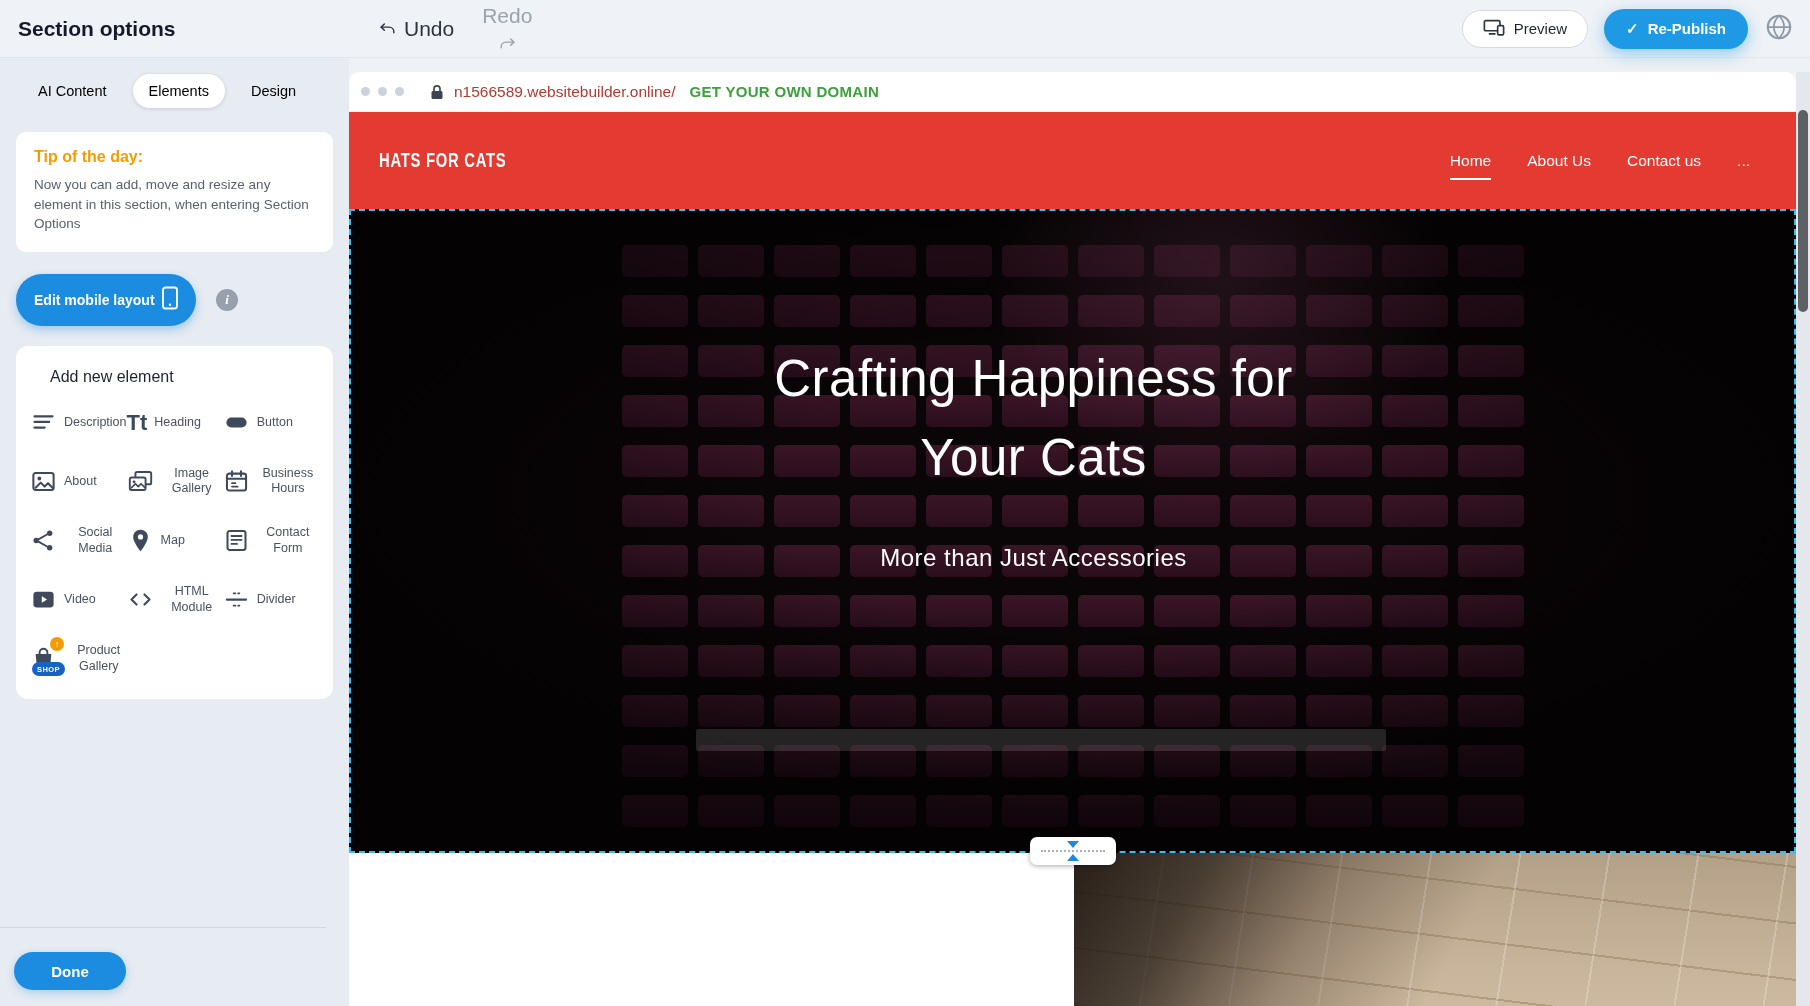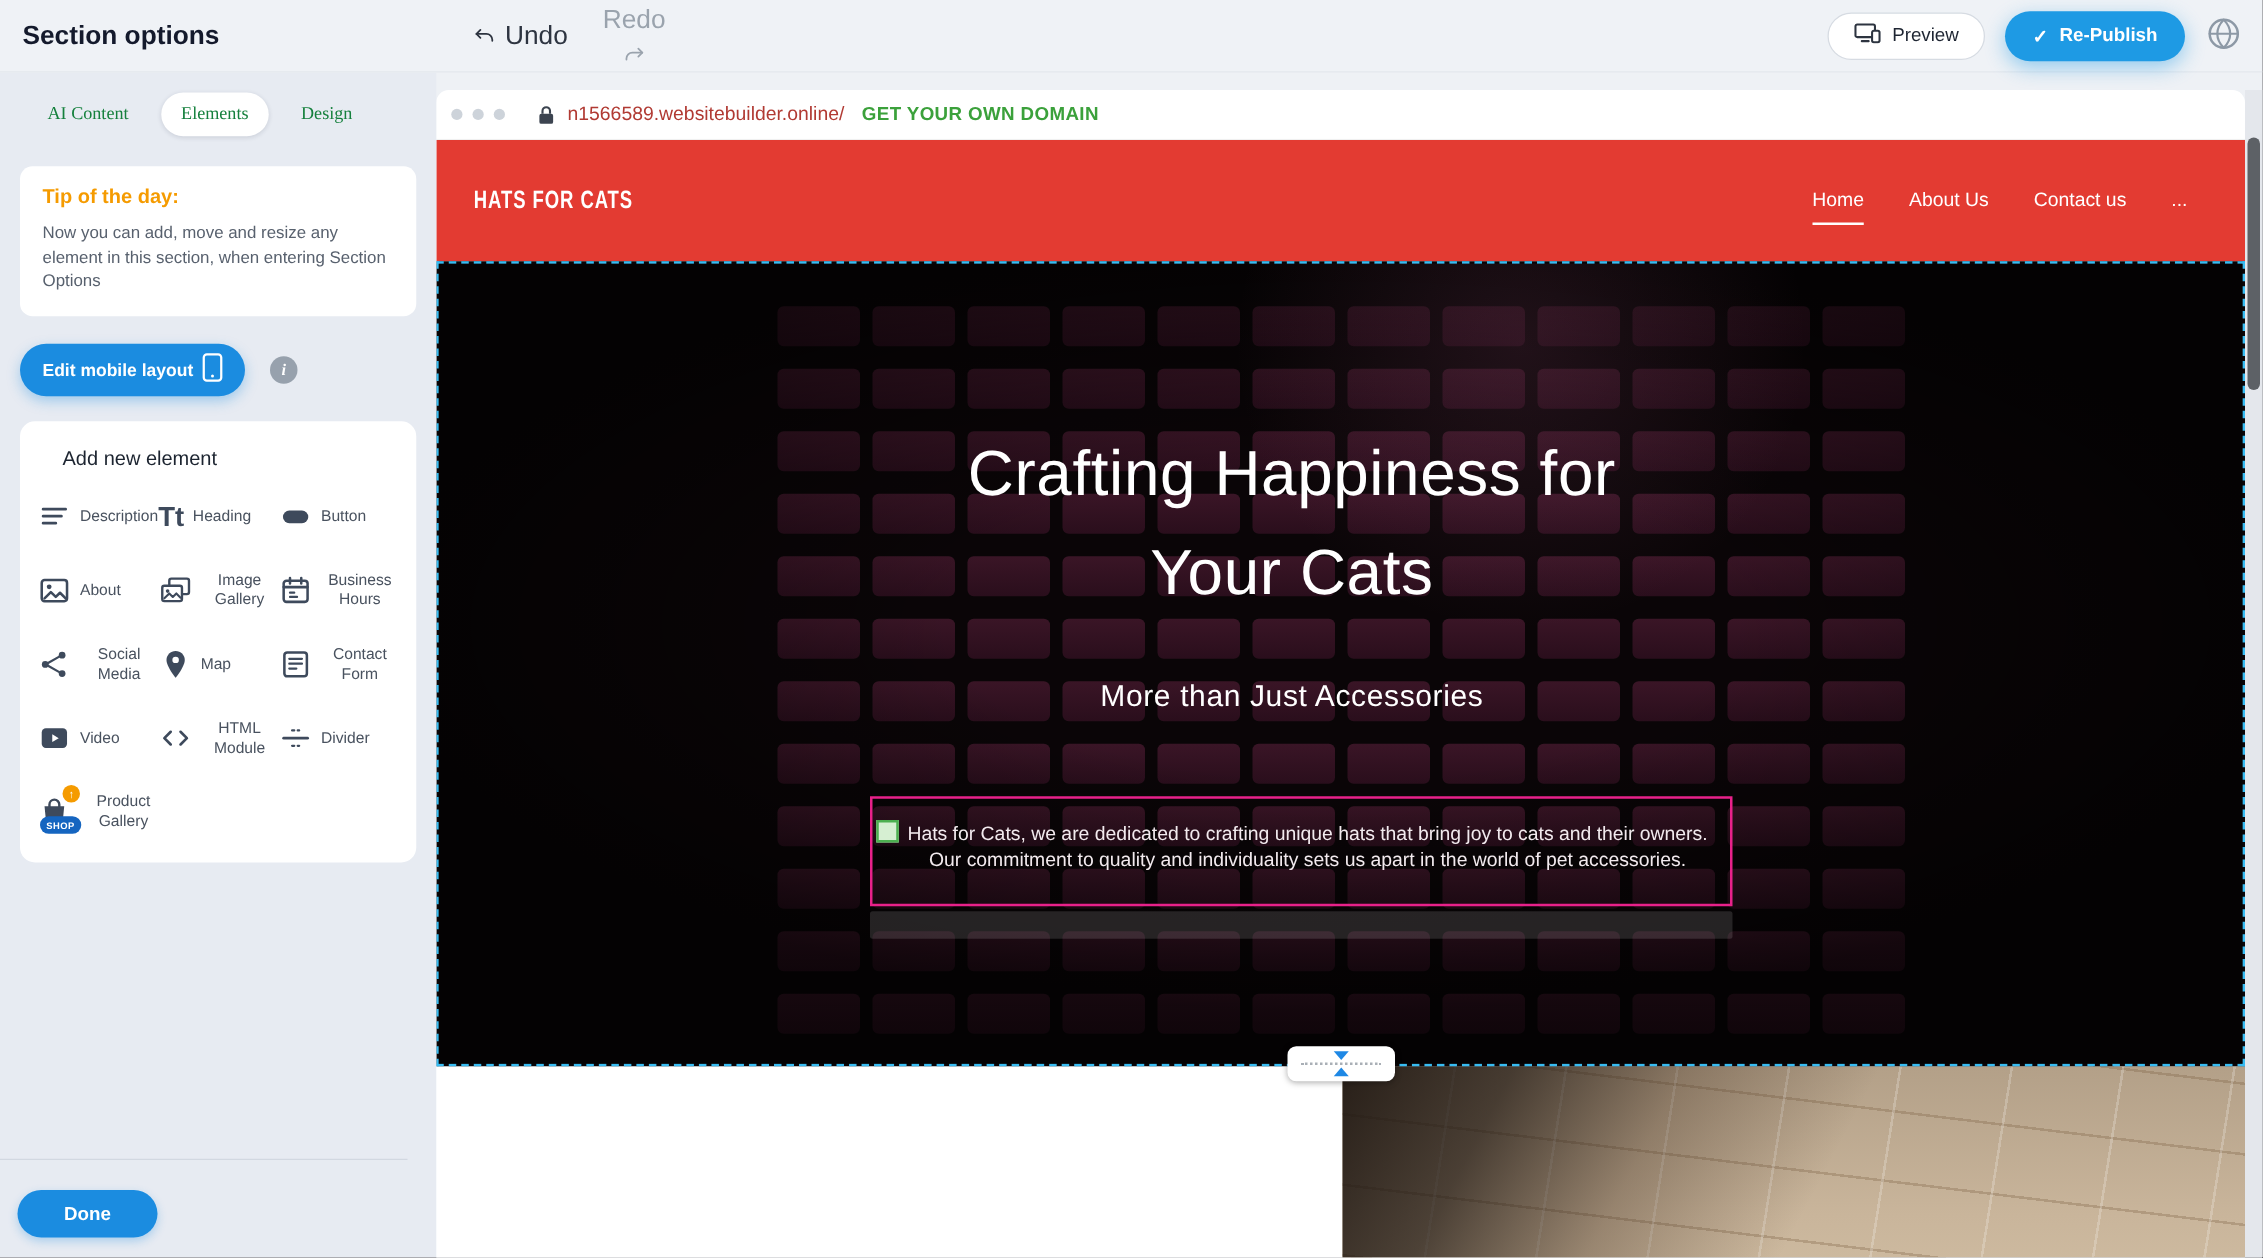"AI Content" .tab { color: #15803d -> #000000; font-family: Liberation Serif, serif -> Liberation Sans, sans-serif }
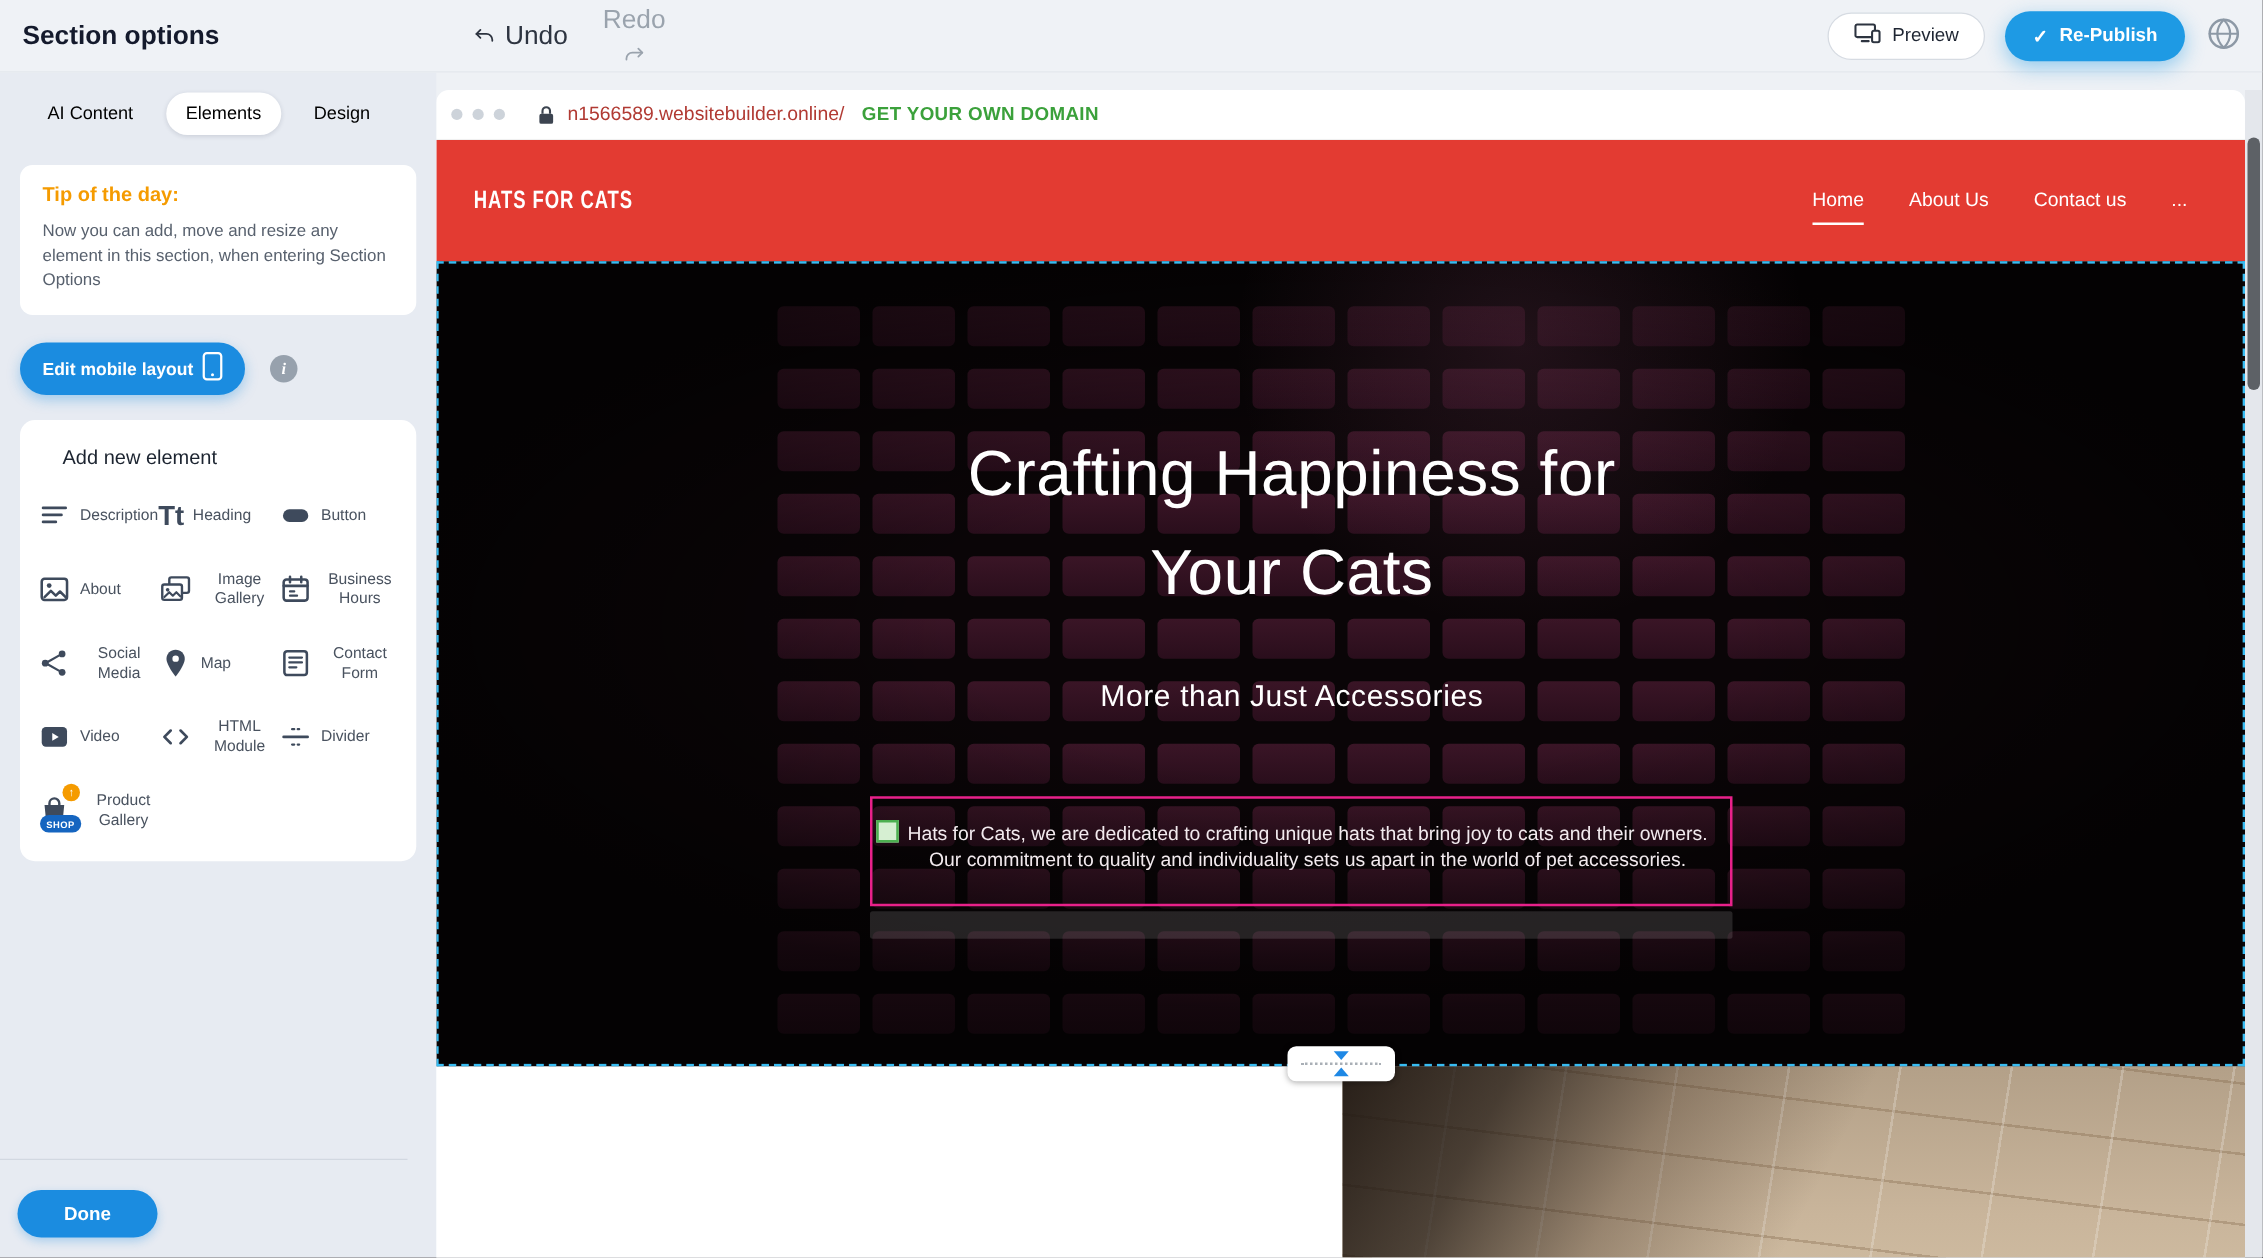"Edit mobile layout" .edit-mobile-btn { height: 42px -> 52px }
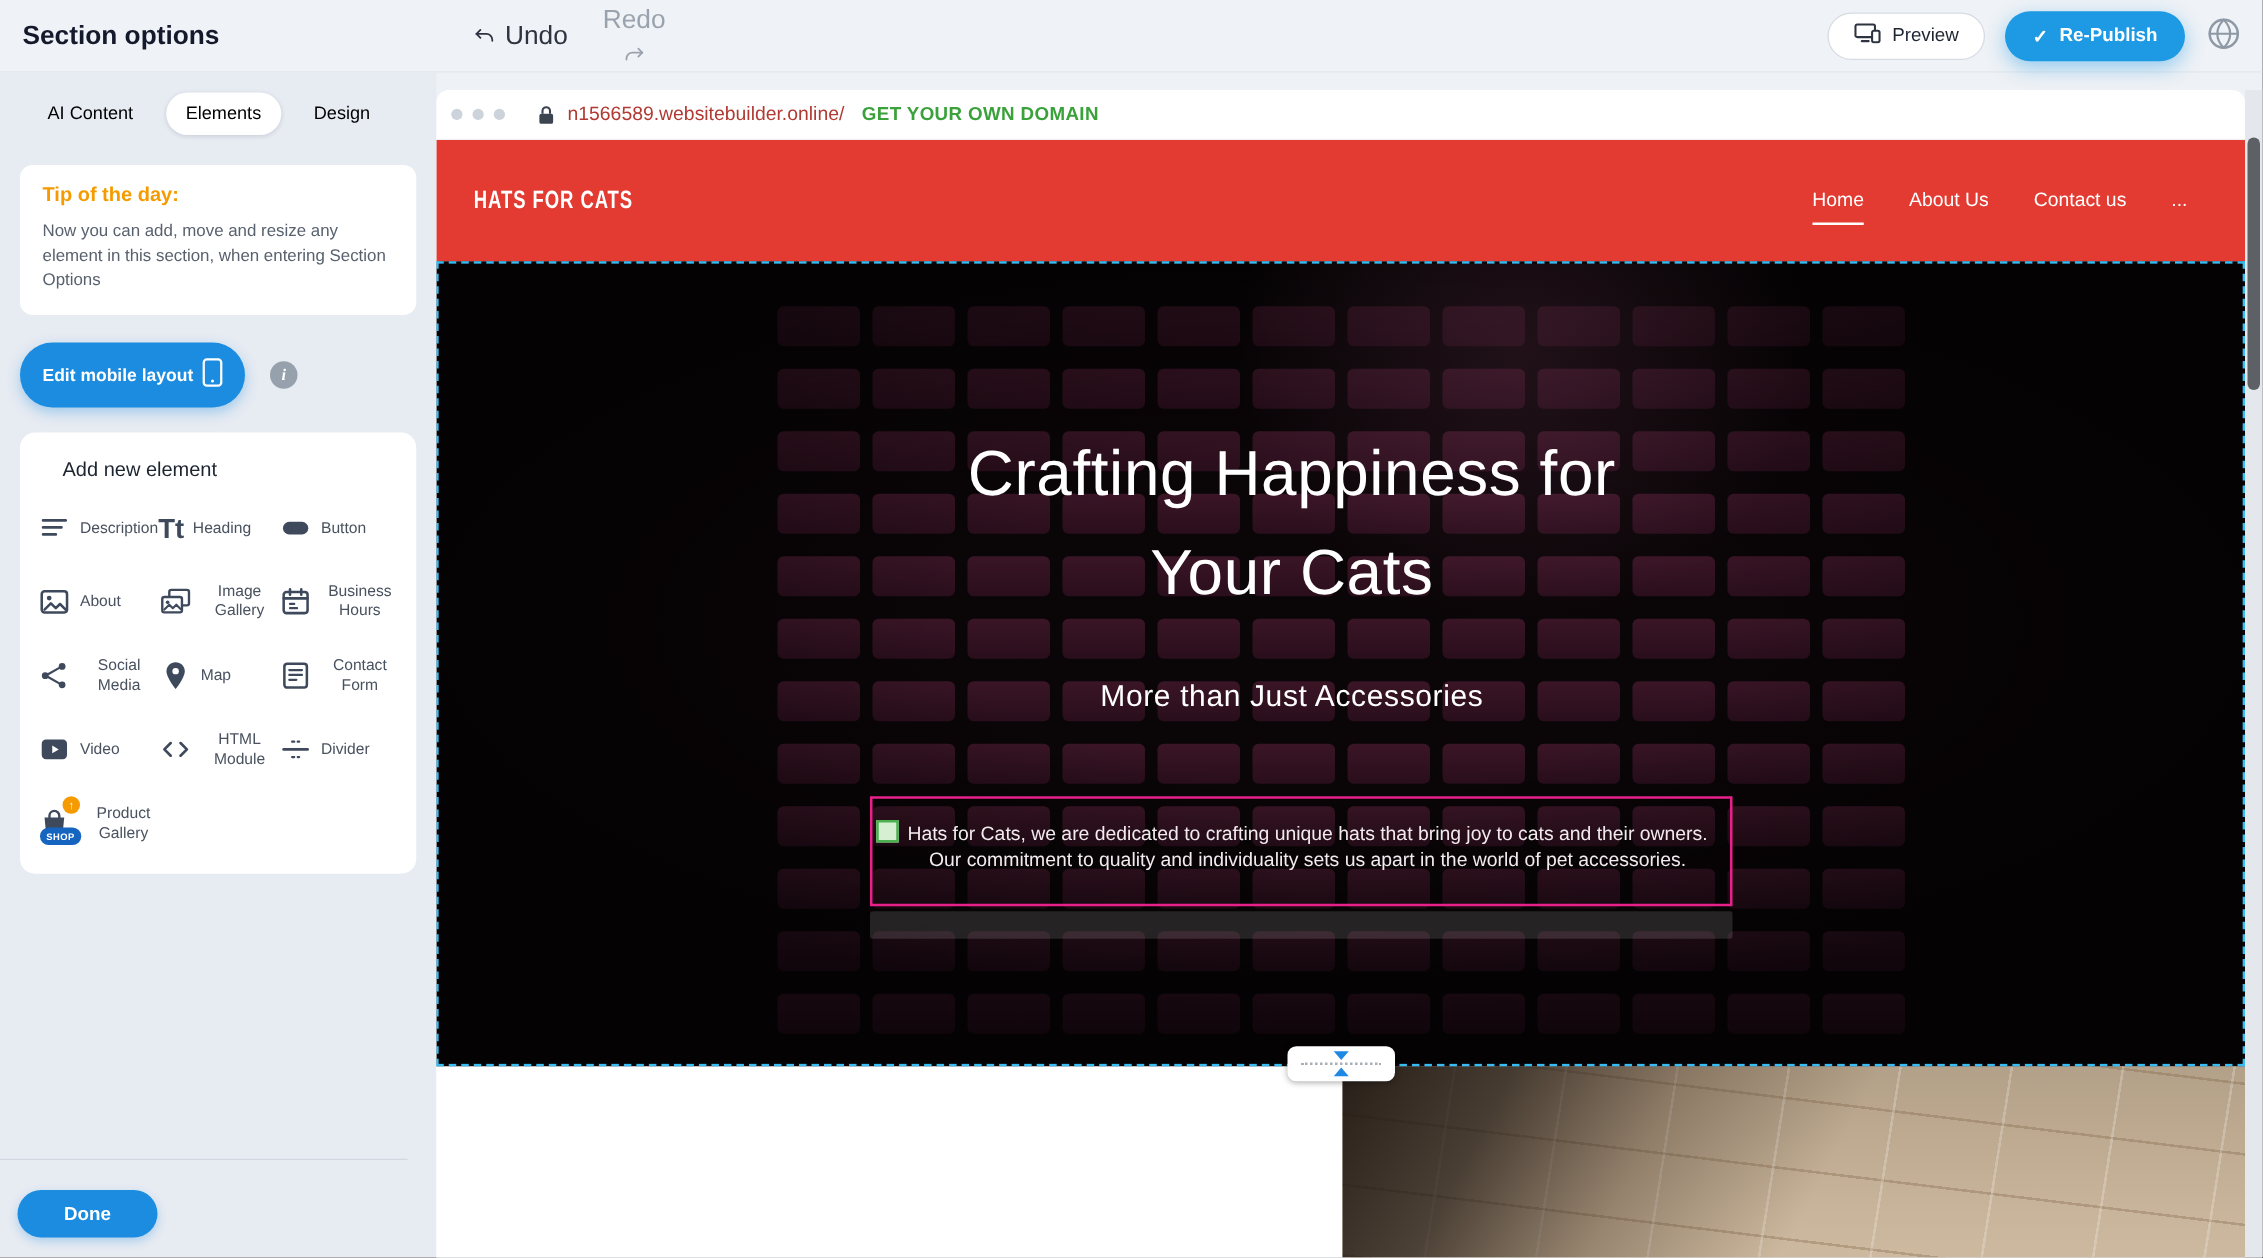"Hats for Cats, we are" div.text-element { html: <div> <span></span> <div>Hats for Cats, we are dedicated to crafting unique hats that bring joy to cats and their owners.</div> <div>Our commitment to quality and individuality sets us apart in the world of pet accessories.</div> </div> -> none }
